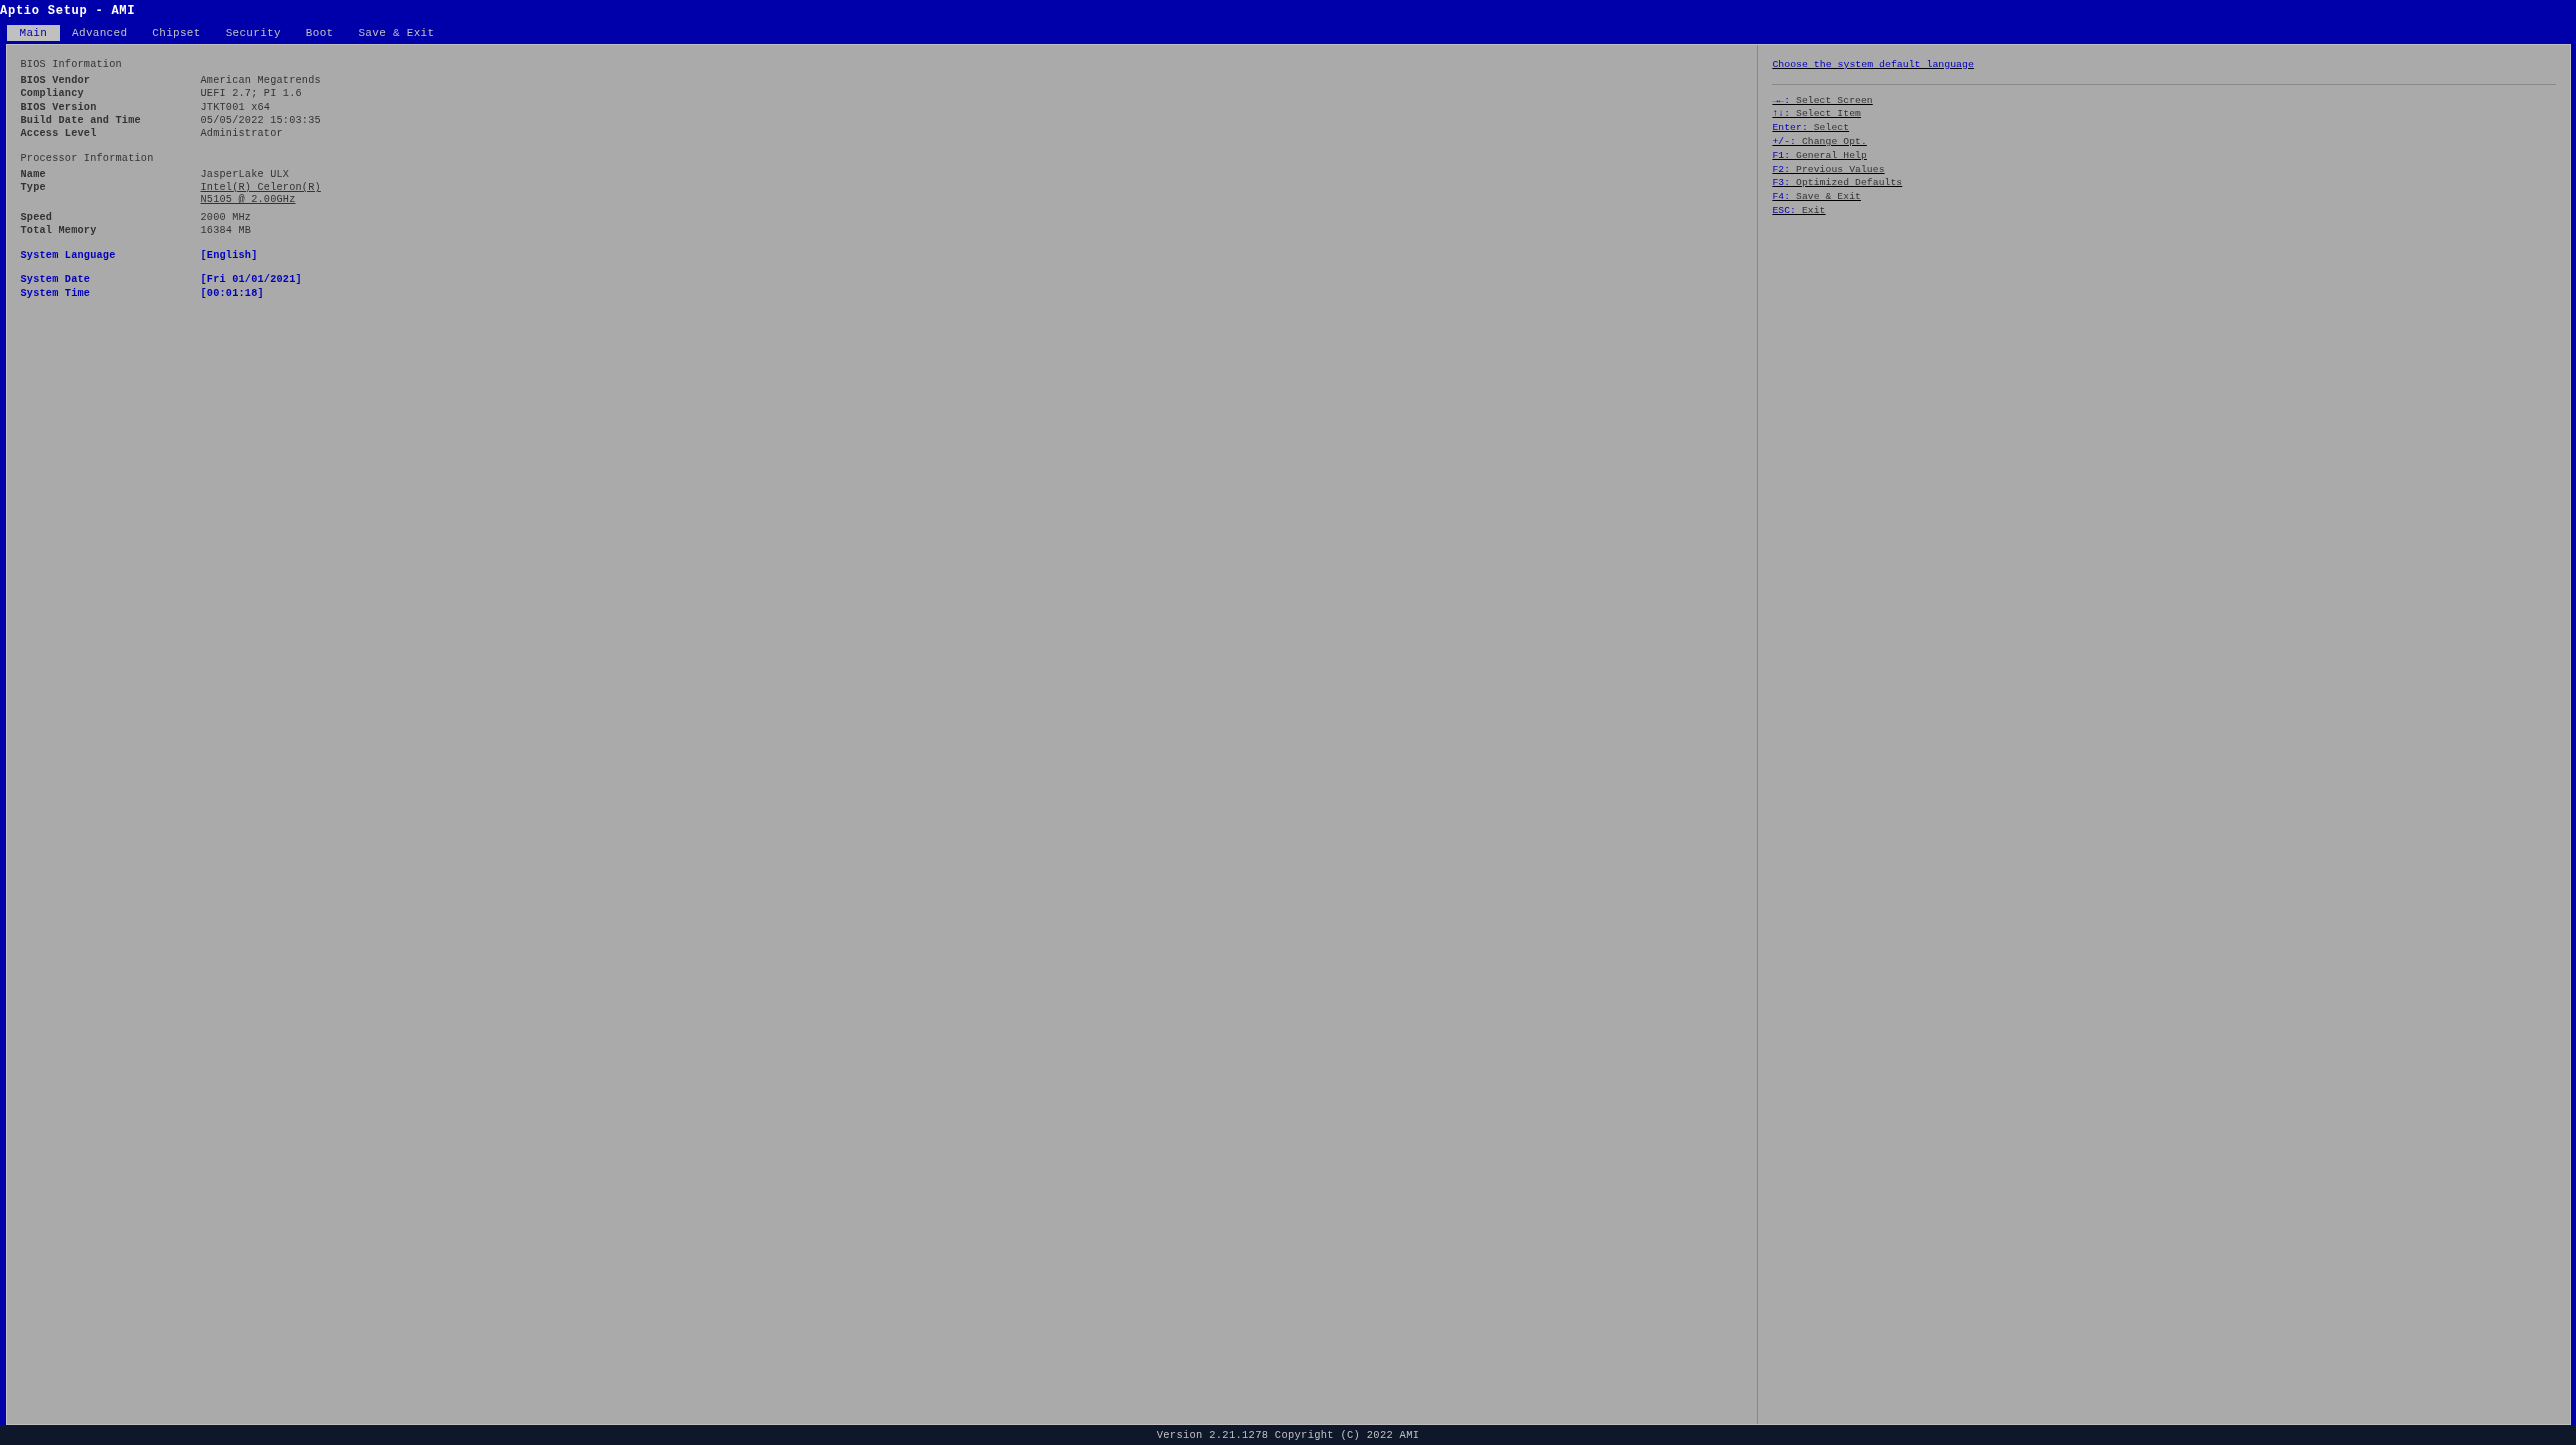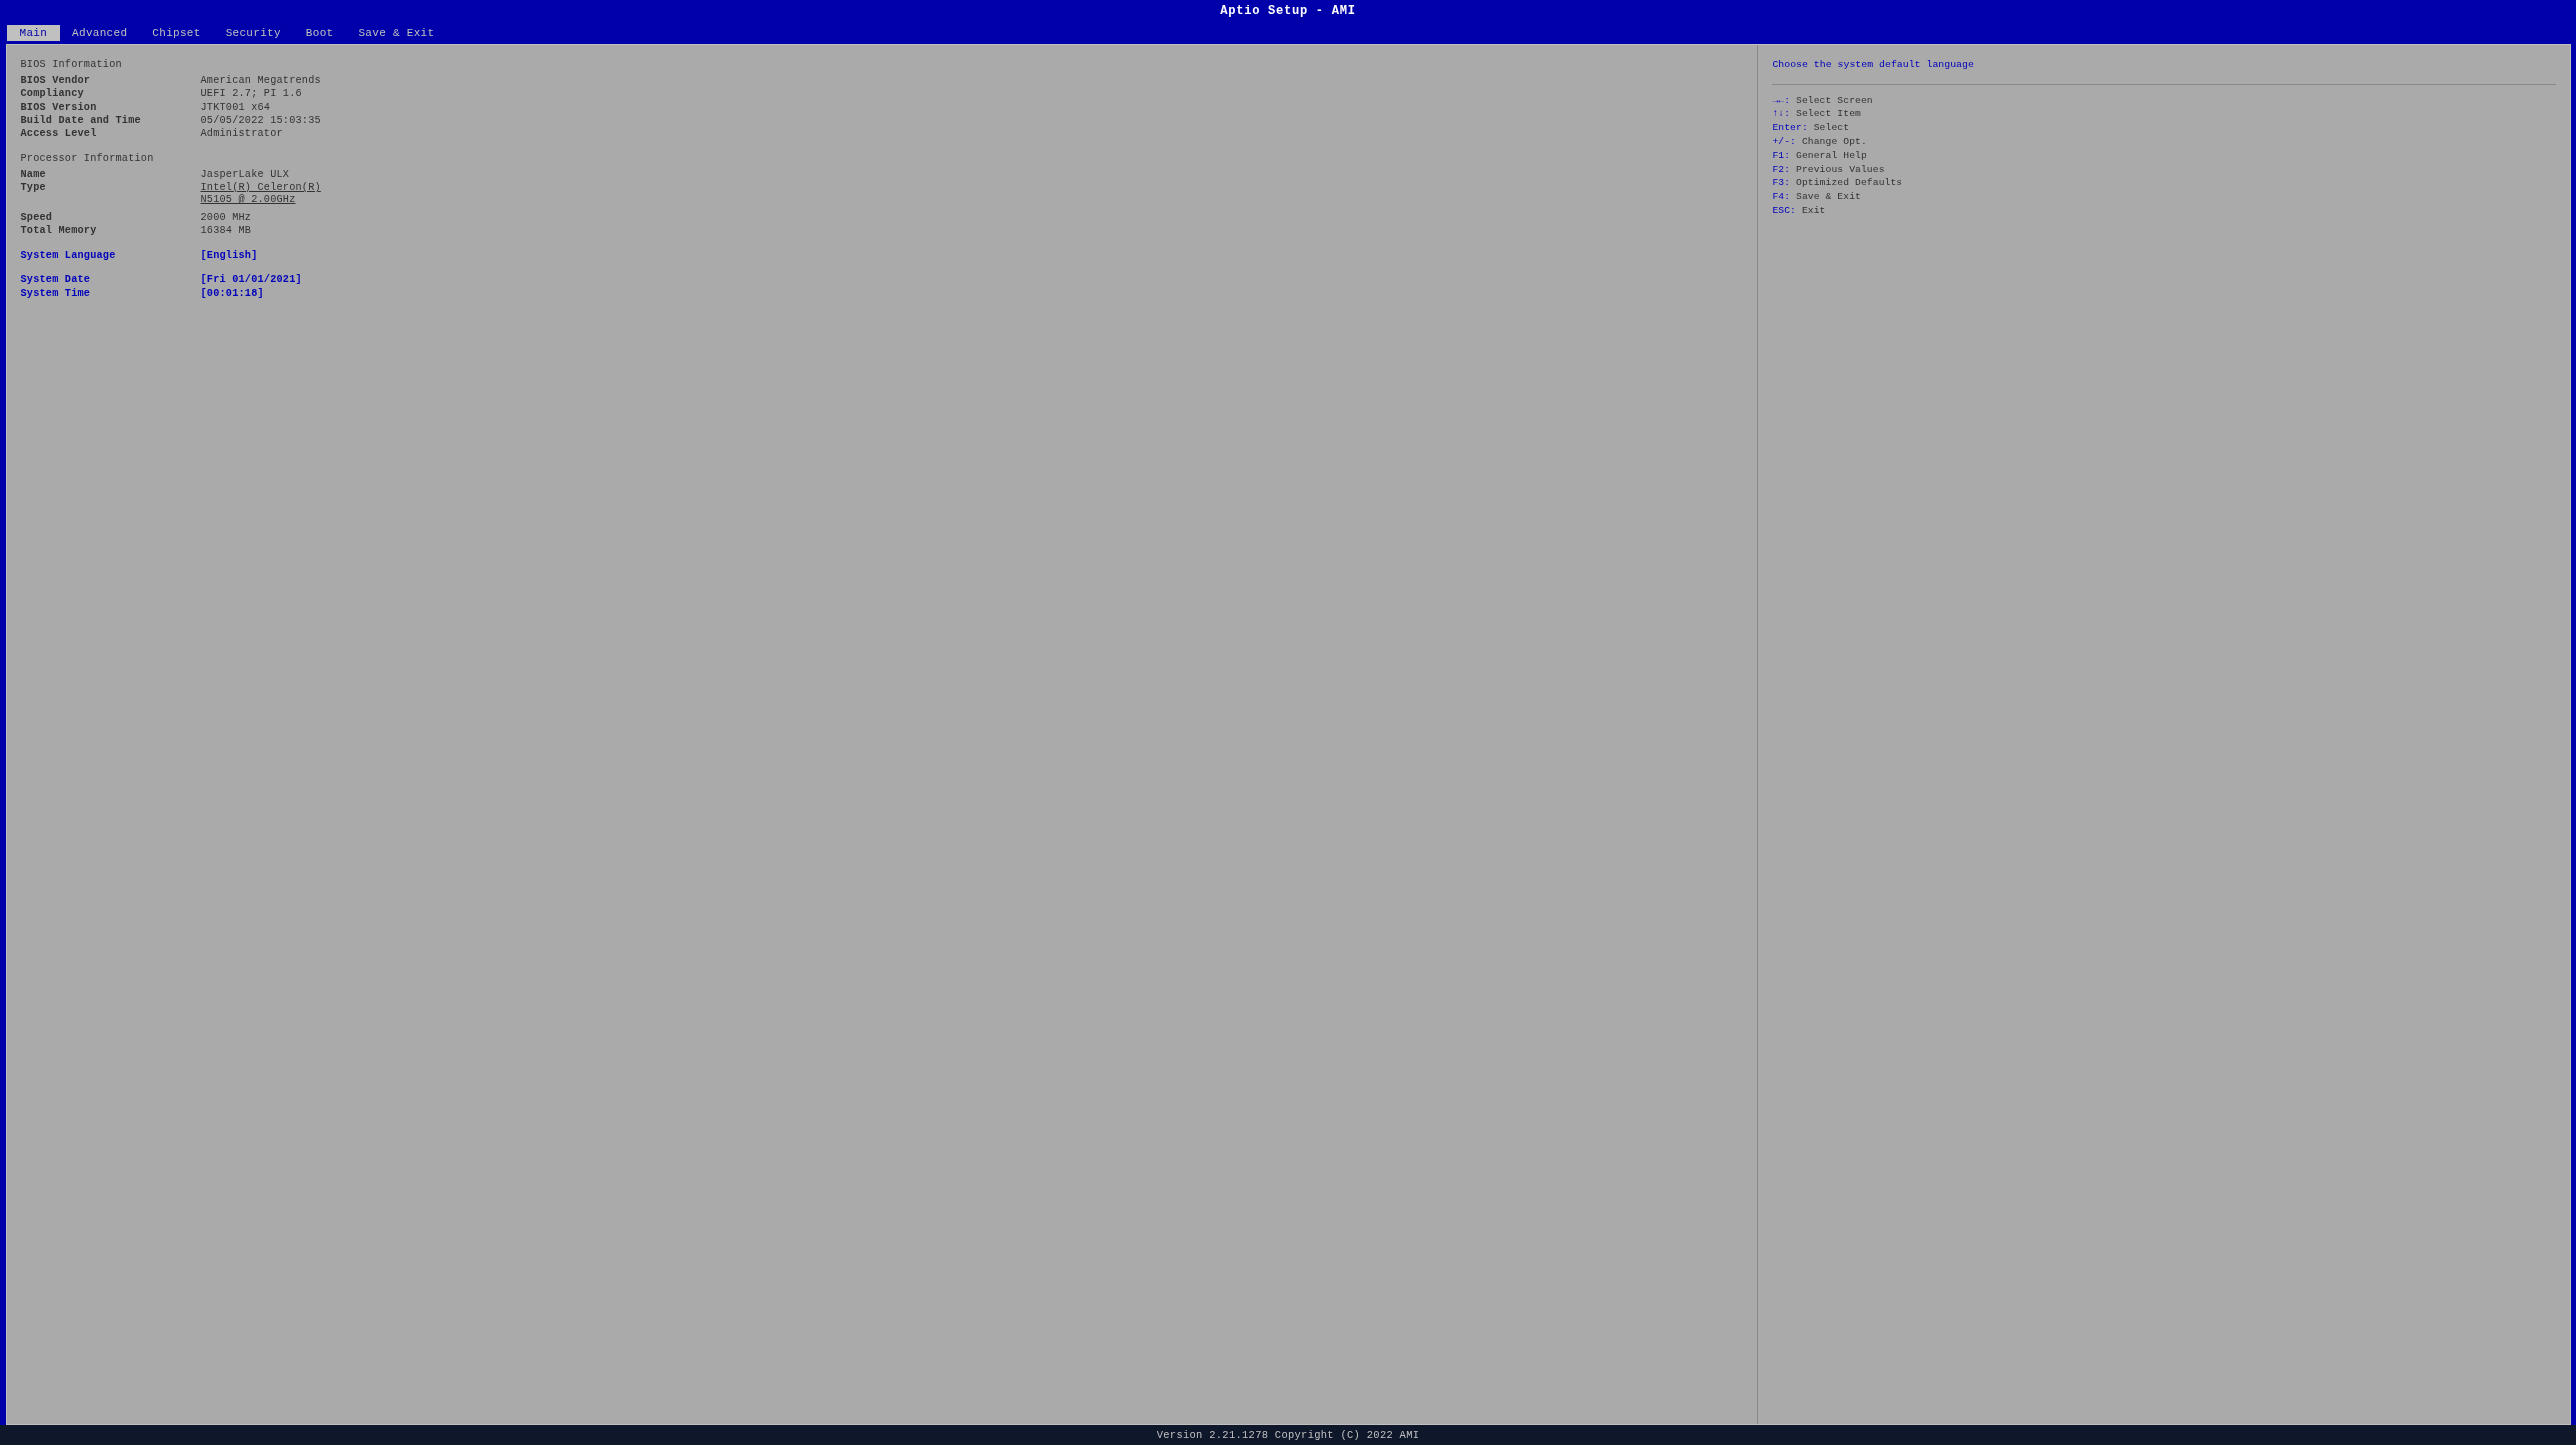"Aptio Setup - AMI" .title-bar { text-align: center -> none }
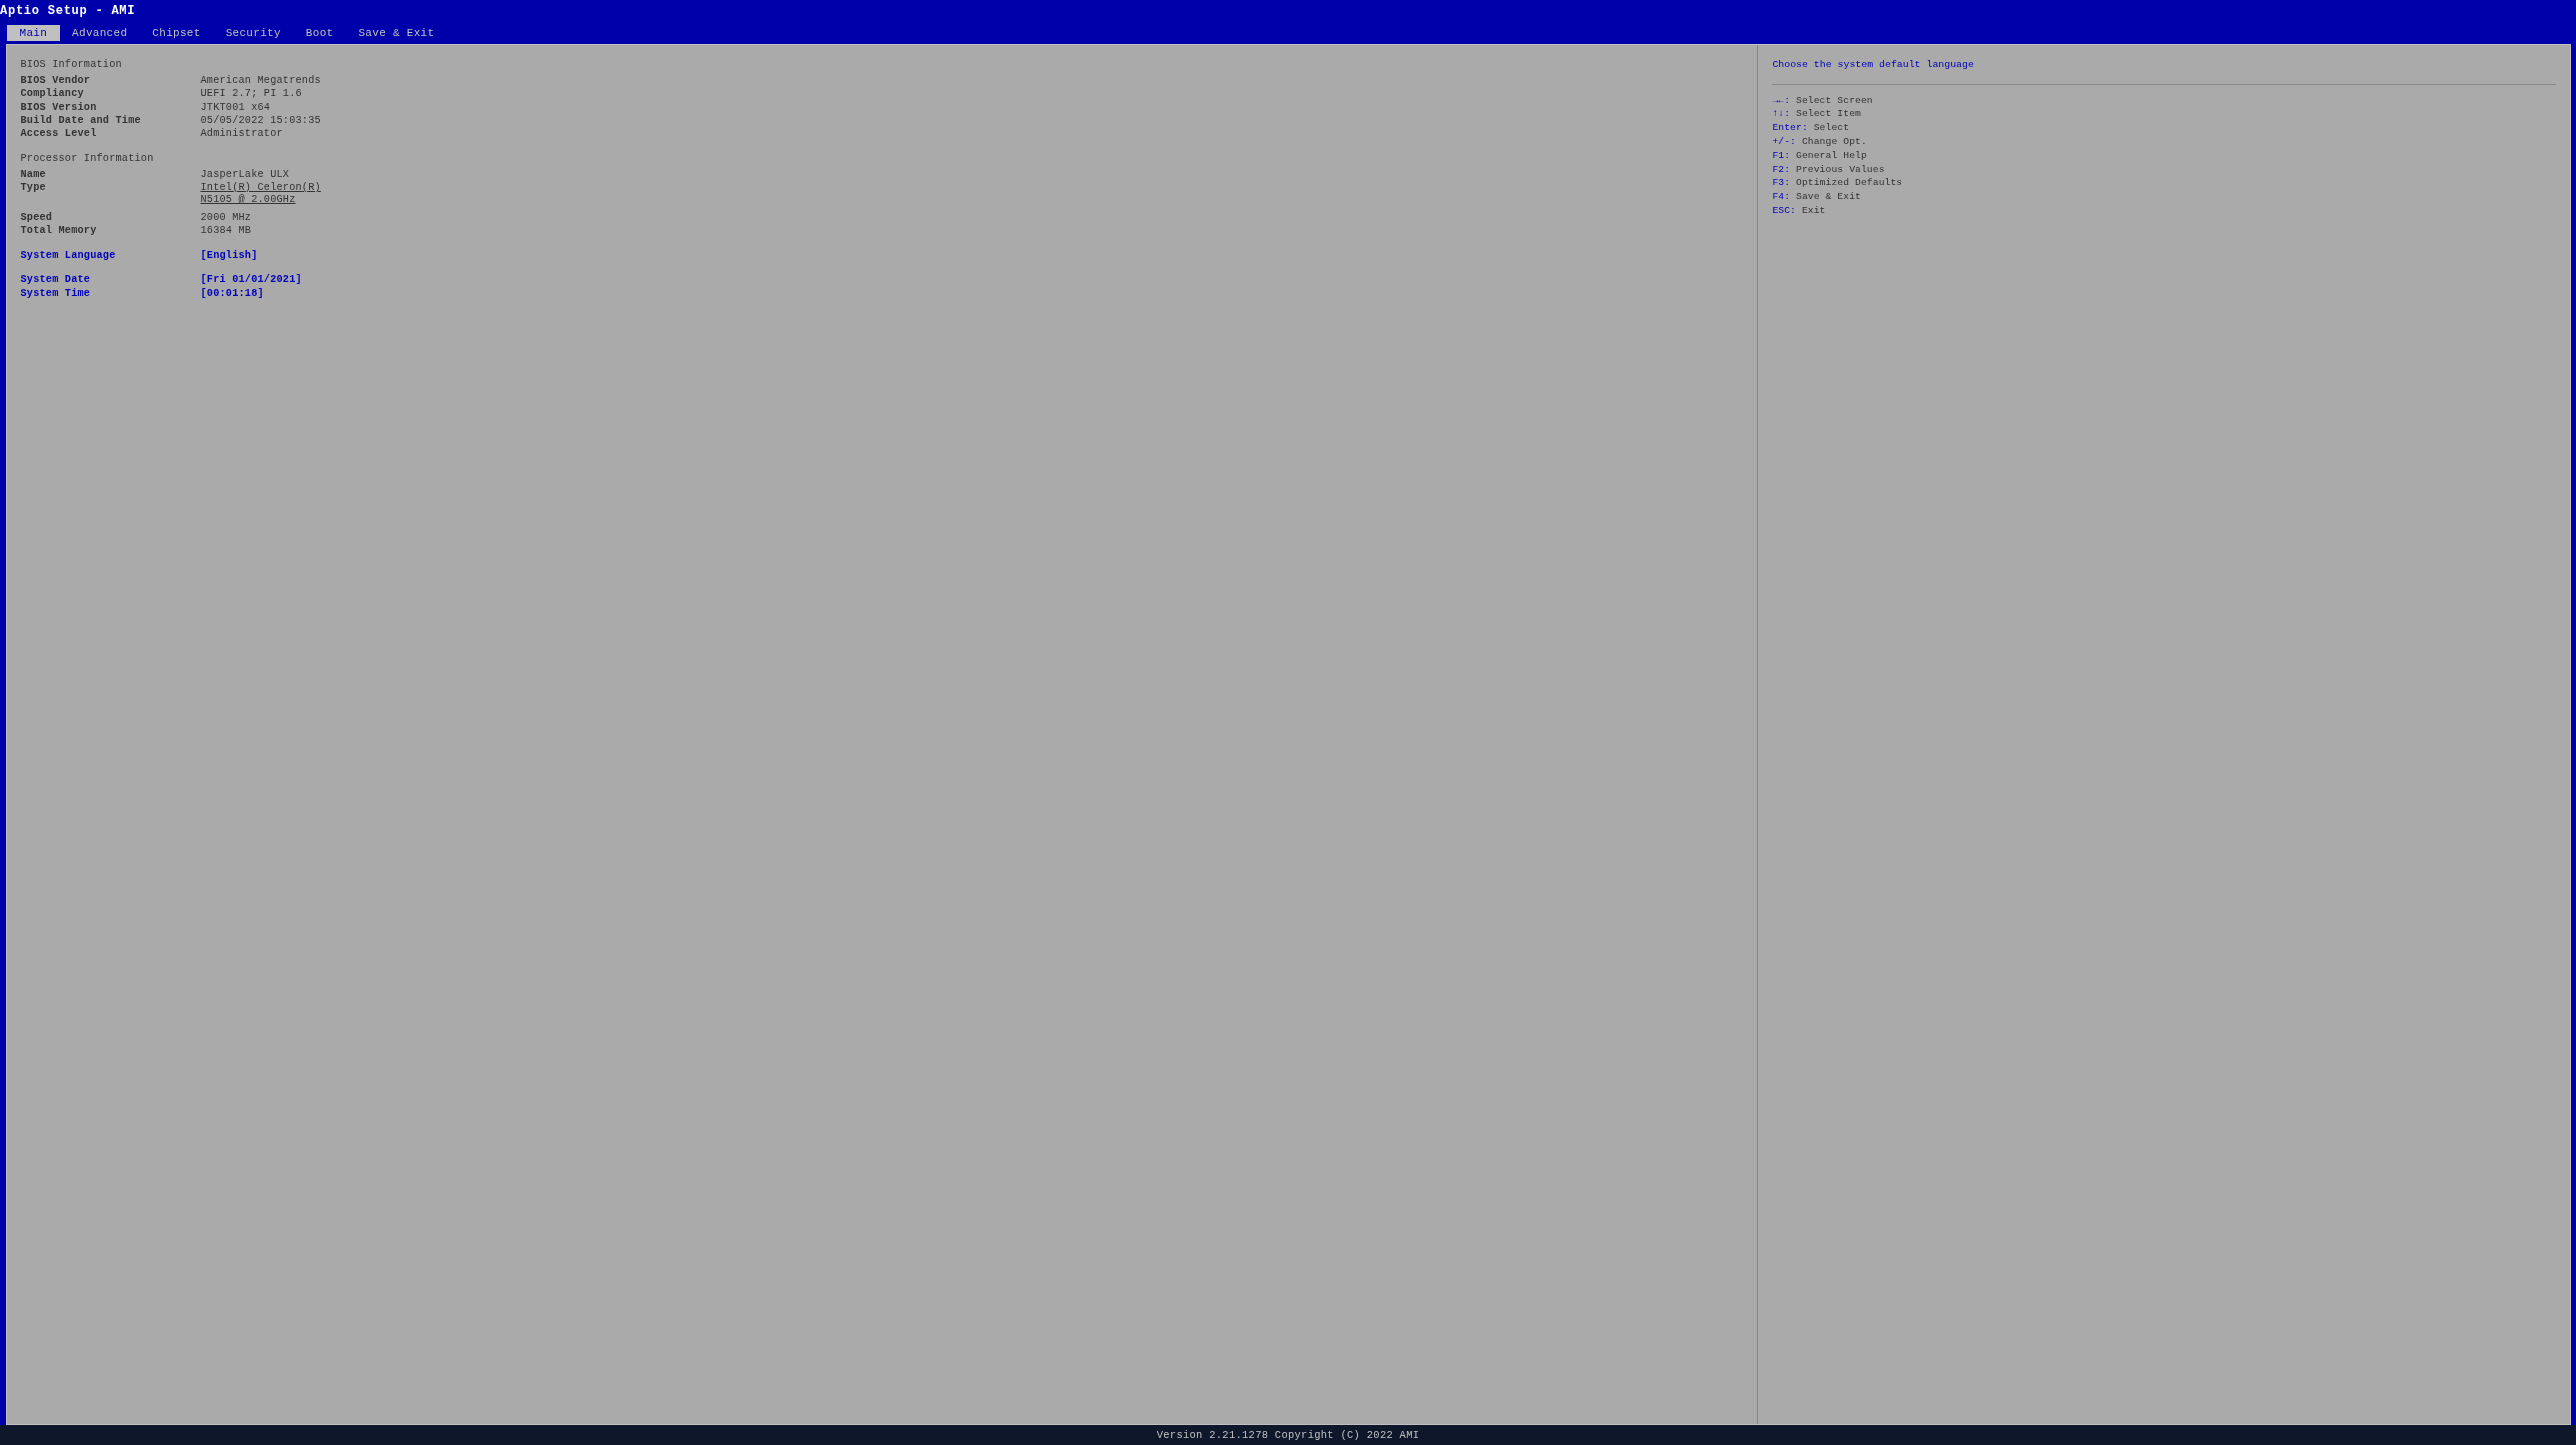"Choose the system default language" .right-panel { text-decoration: none -> underline }
